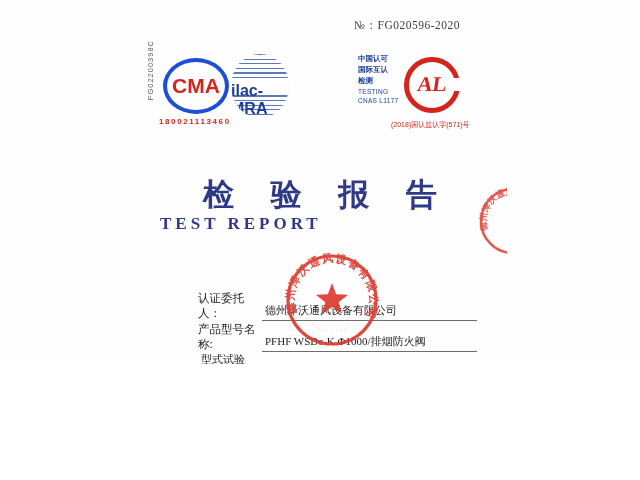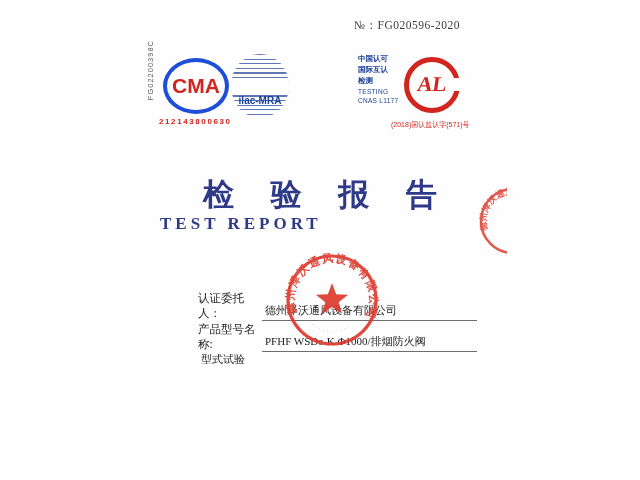"ilac-MRA" #ilac .word { font-size: 10px -> 16px }
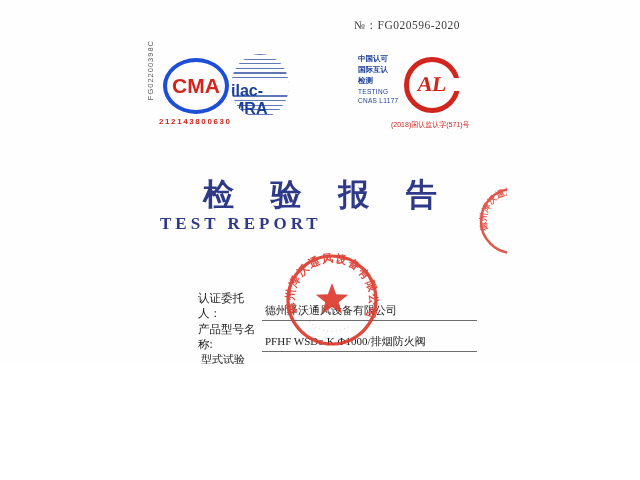"212143800630" div.abs { text: 212143800630 -> 180021113460 }
